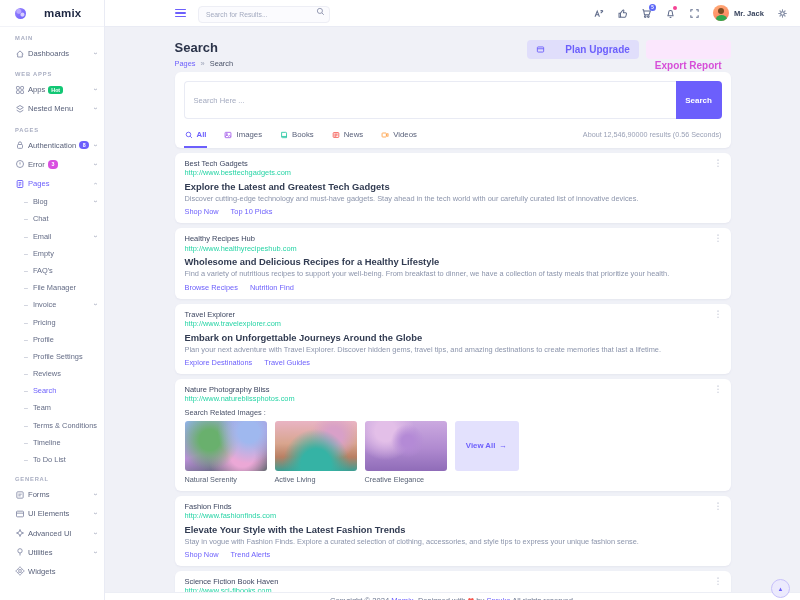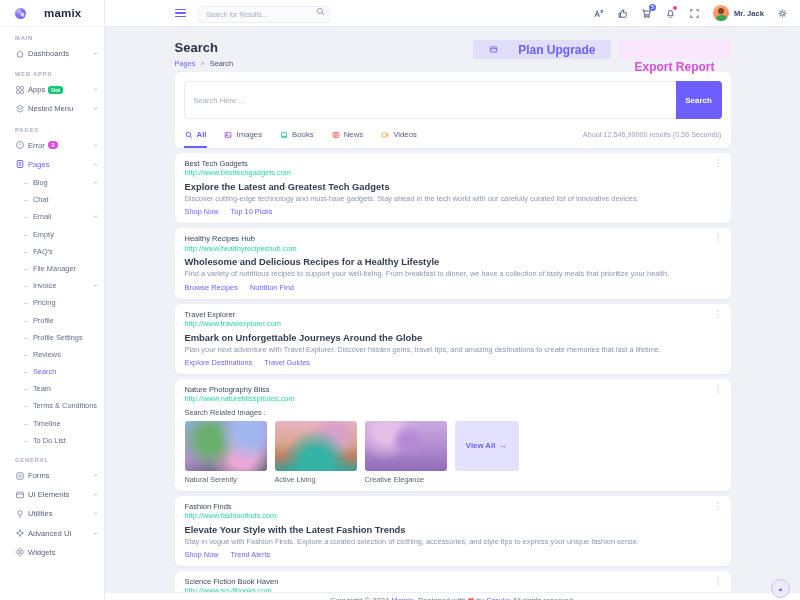"Plan Upgrade" .btn-soft { font-size: 12px -> 10px; padding: 0 16px -> 0 9px }
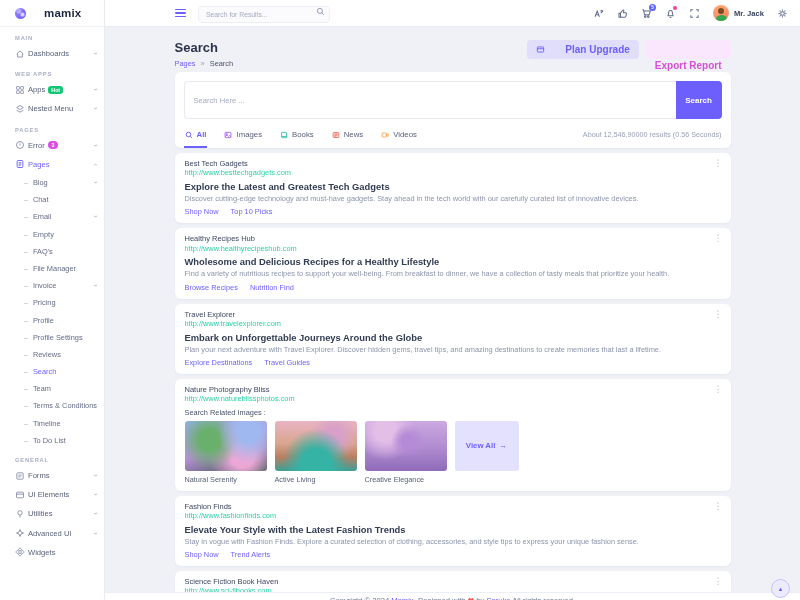"Authentication" div.s-item { html: none -> <div> <svg> <rect></rect> <path></path> </svg> <span>Authentication</span> <span>8</span> <span>›</span> </div> }
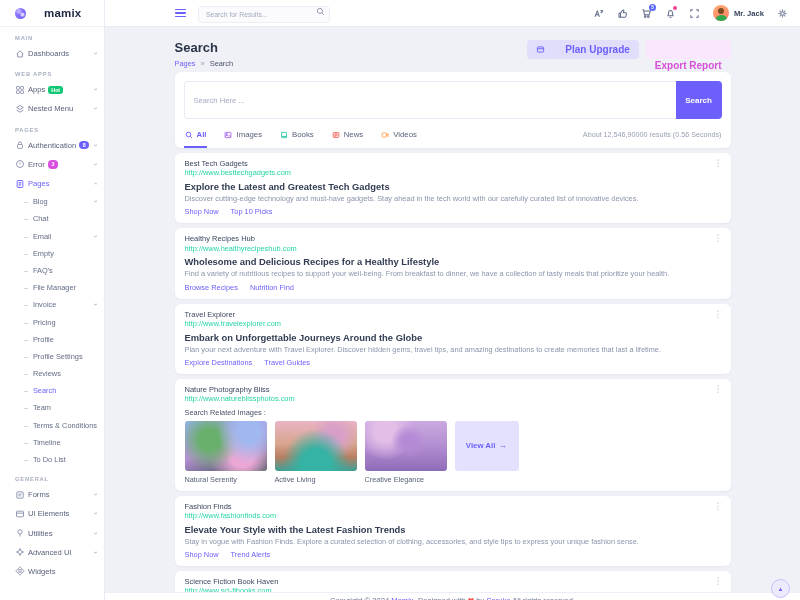"Utilities" div.s-item { order: before "Advanced UI" -> after "Advanced UI" }
